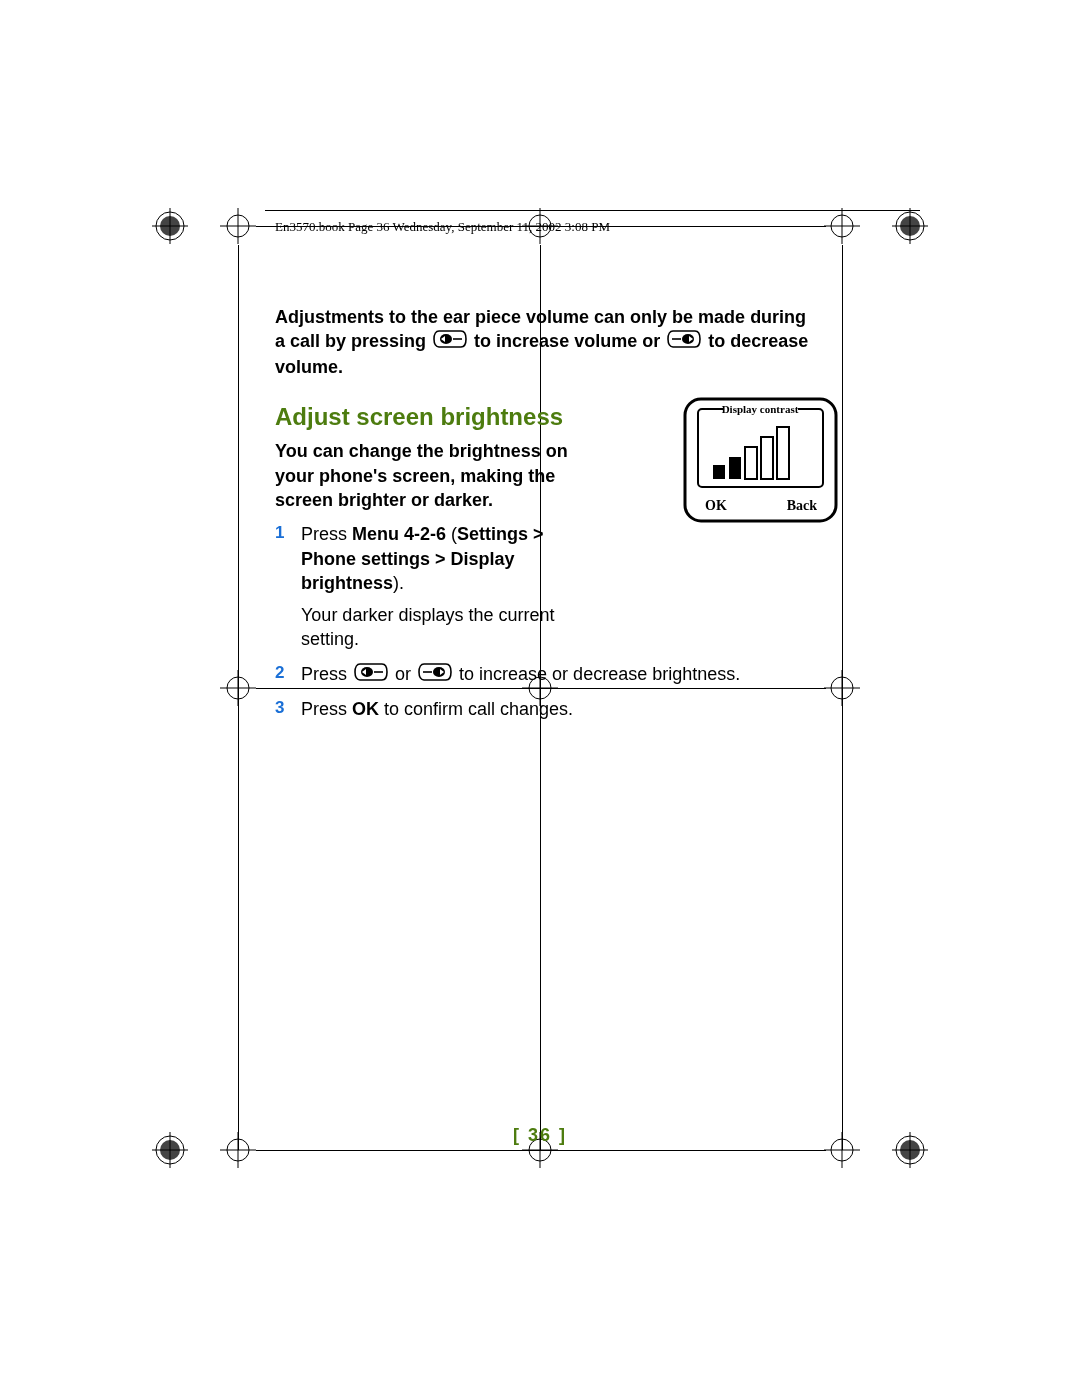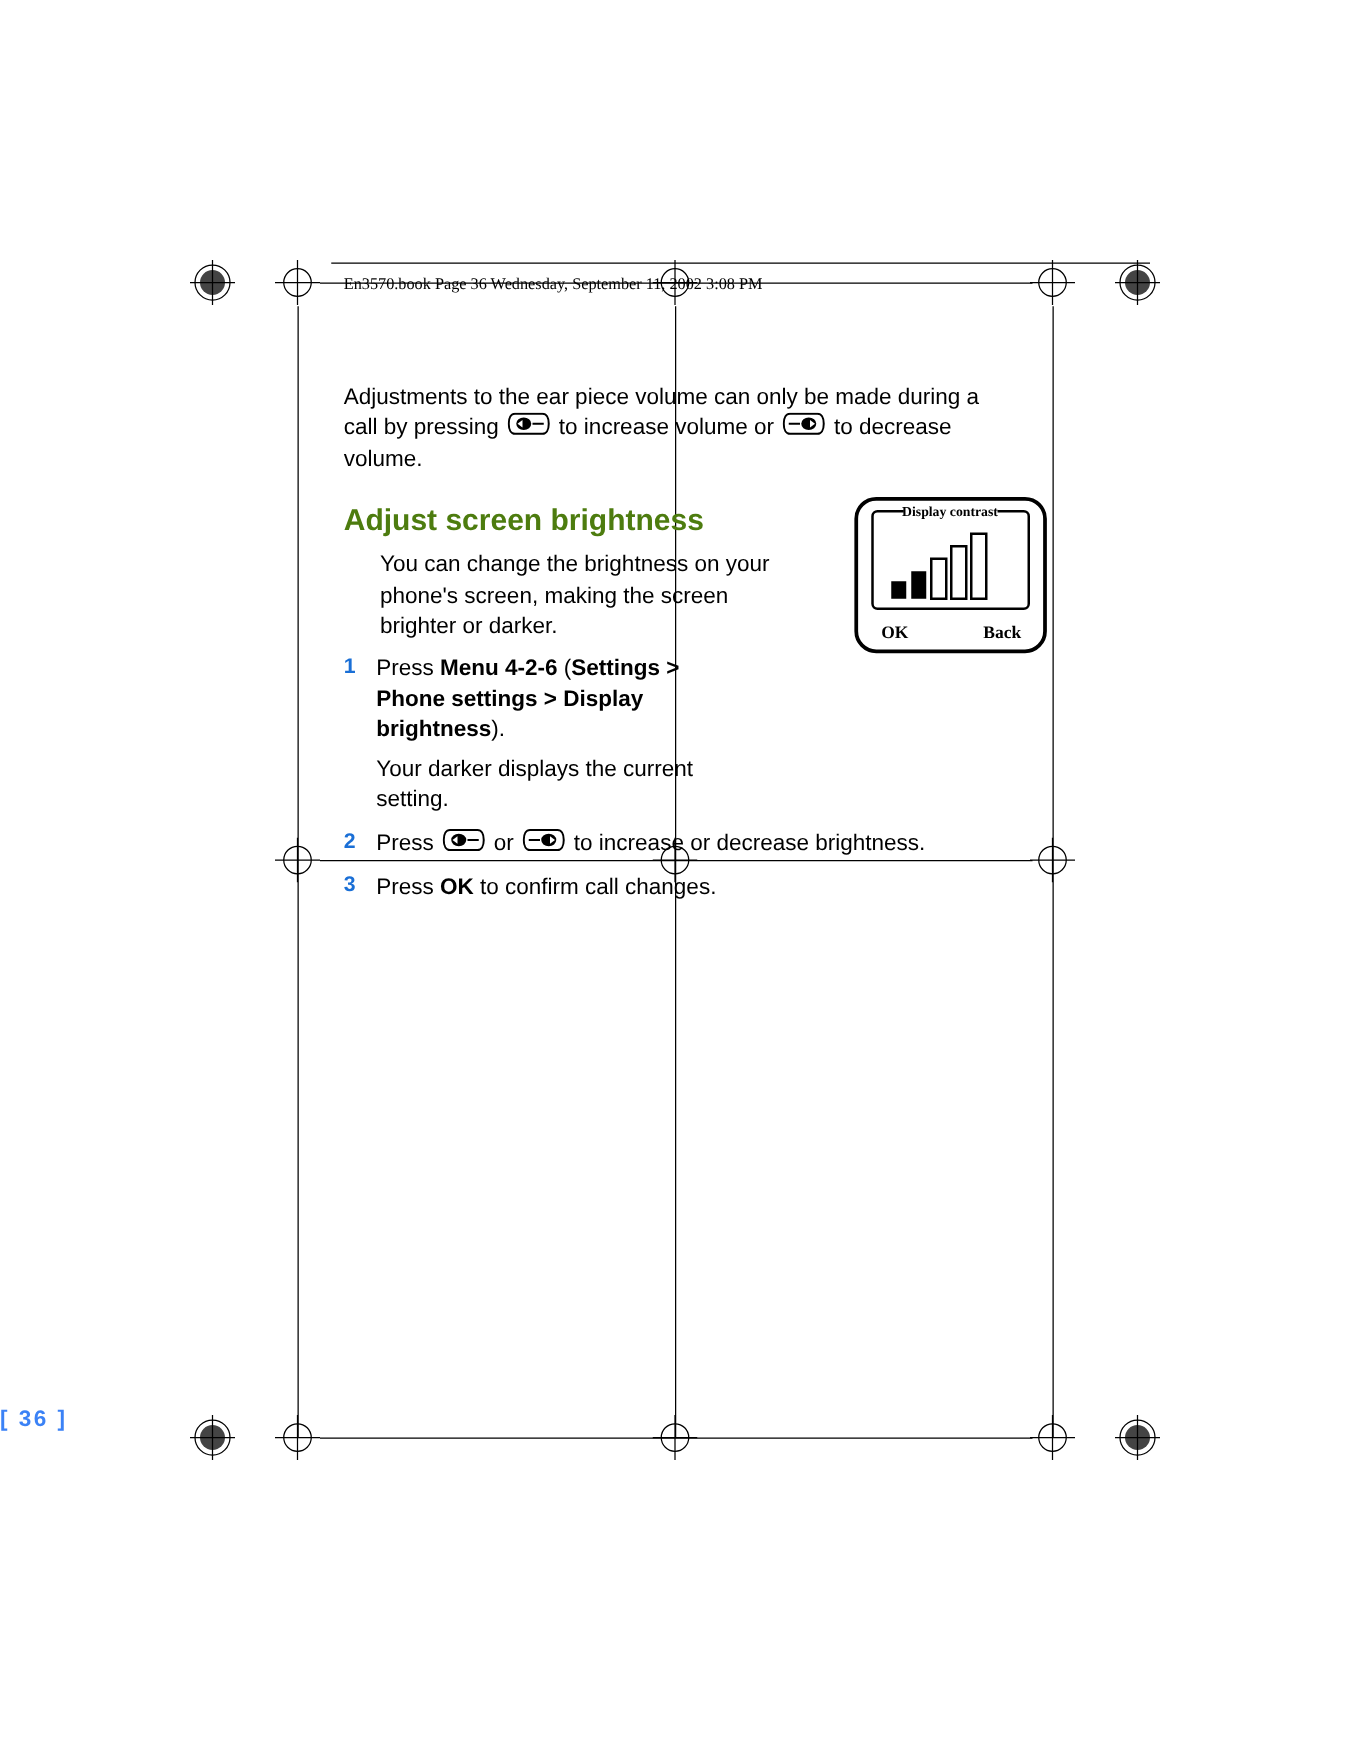"Adjustments to the ear piece" .para { font-weight: none -> bold }
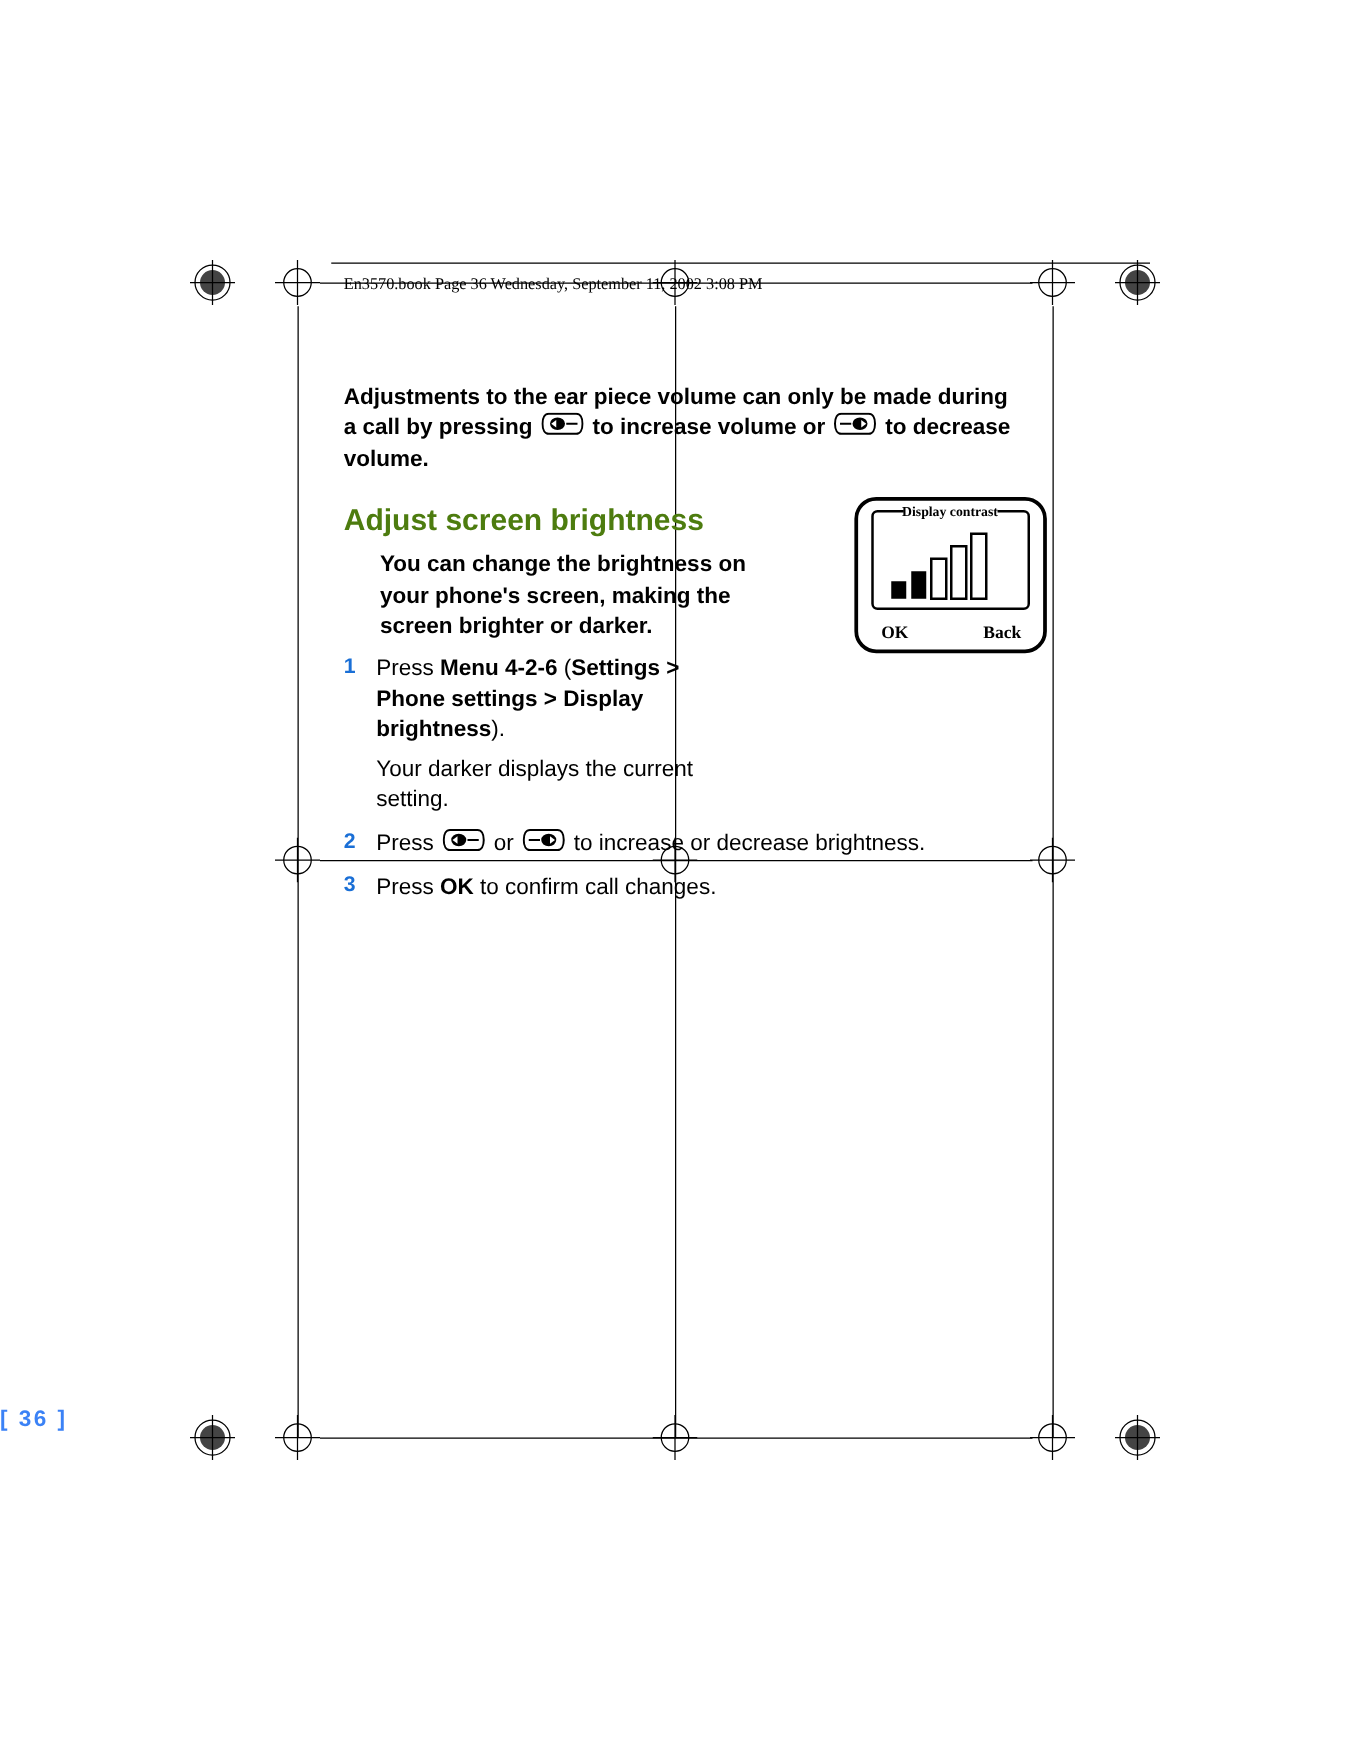"You can change the brightness" .intro-wrap { margin-left: 29px -> none }
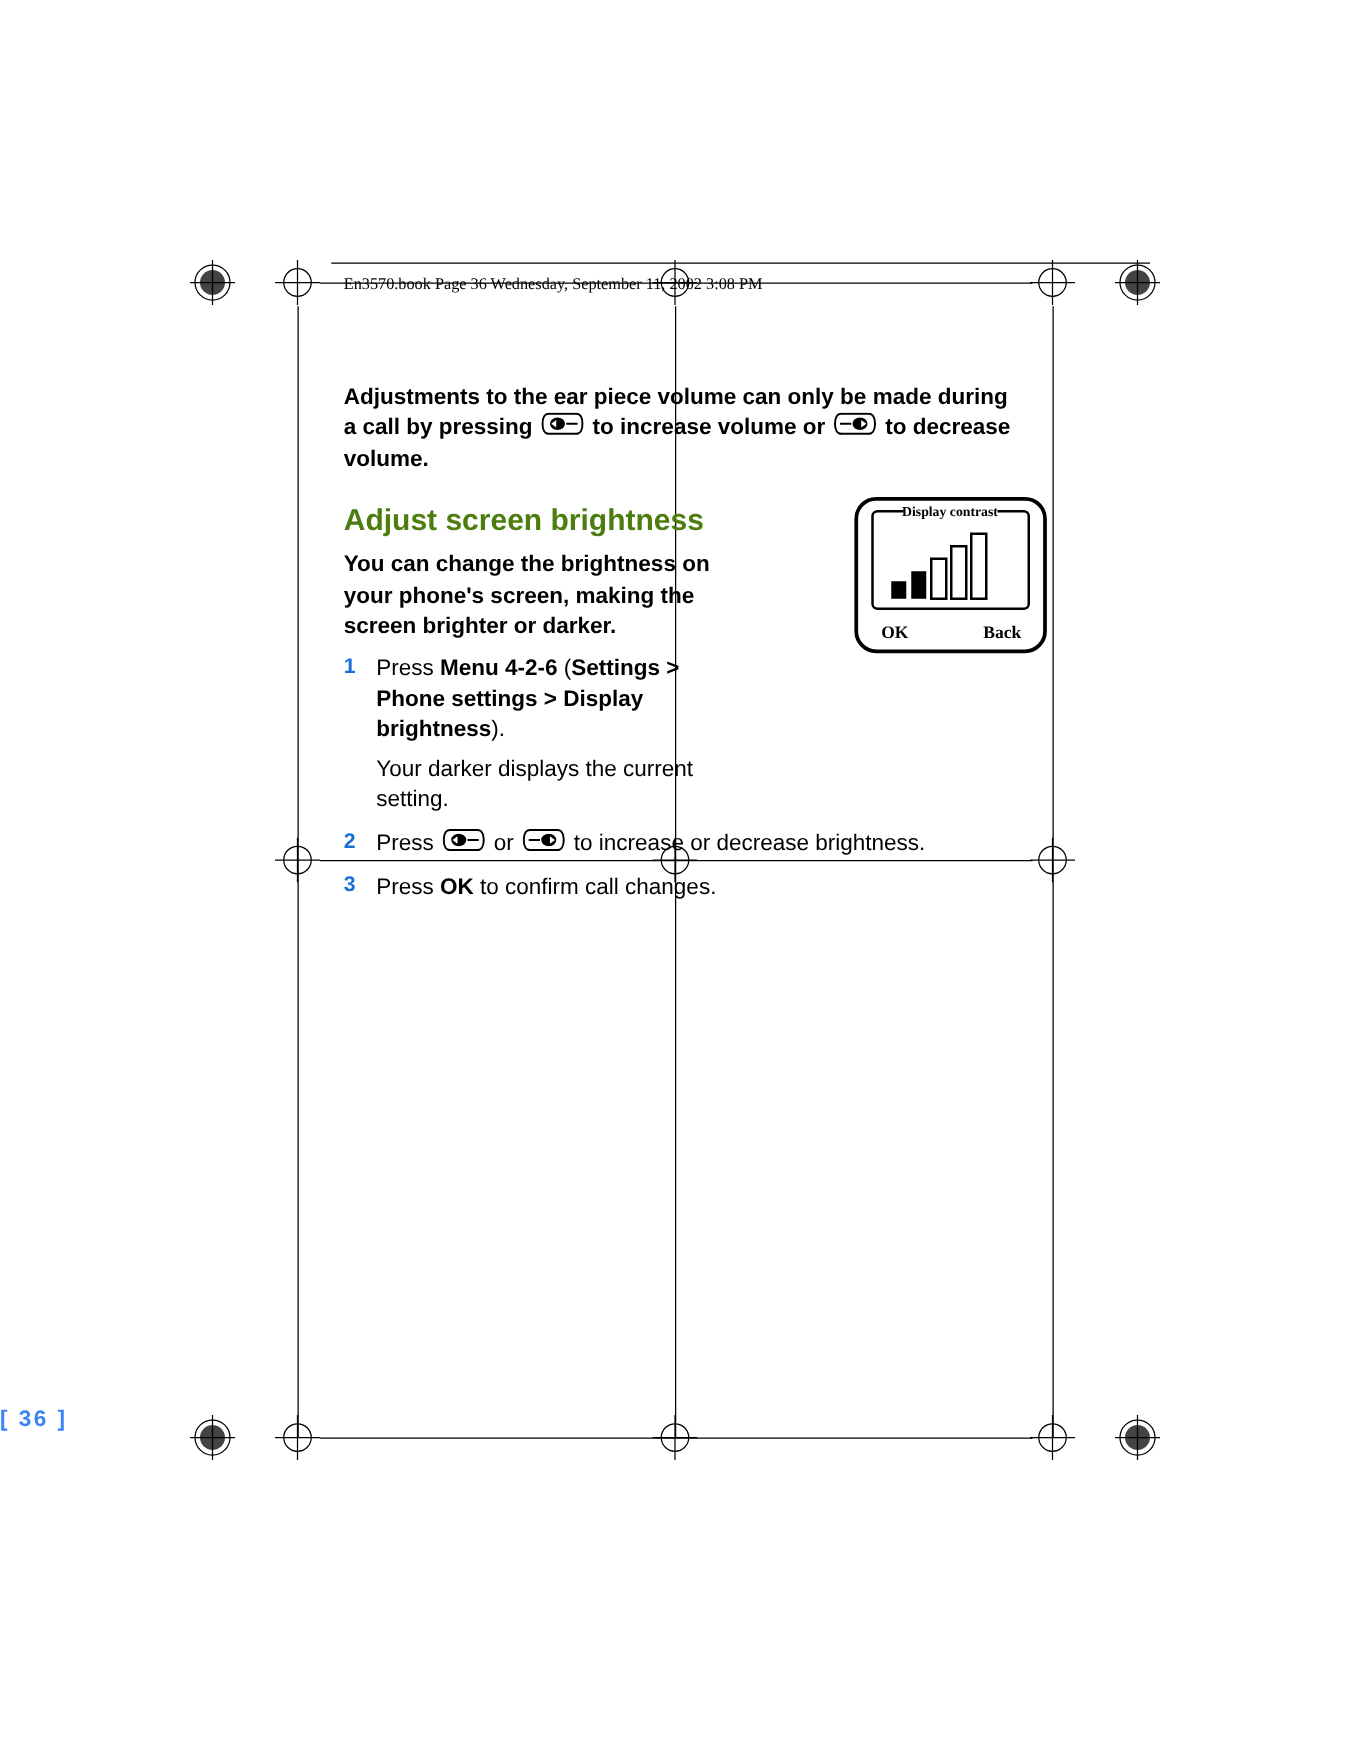"[ 36 ]" .page-num { color: #3b82f6 -> #4d7c0f; text-align: none -> center }
